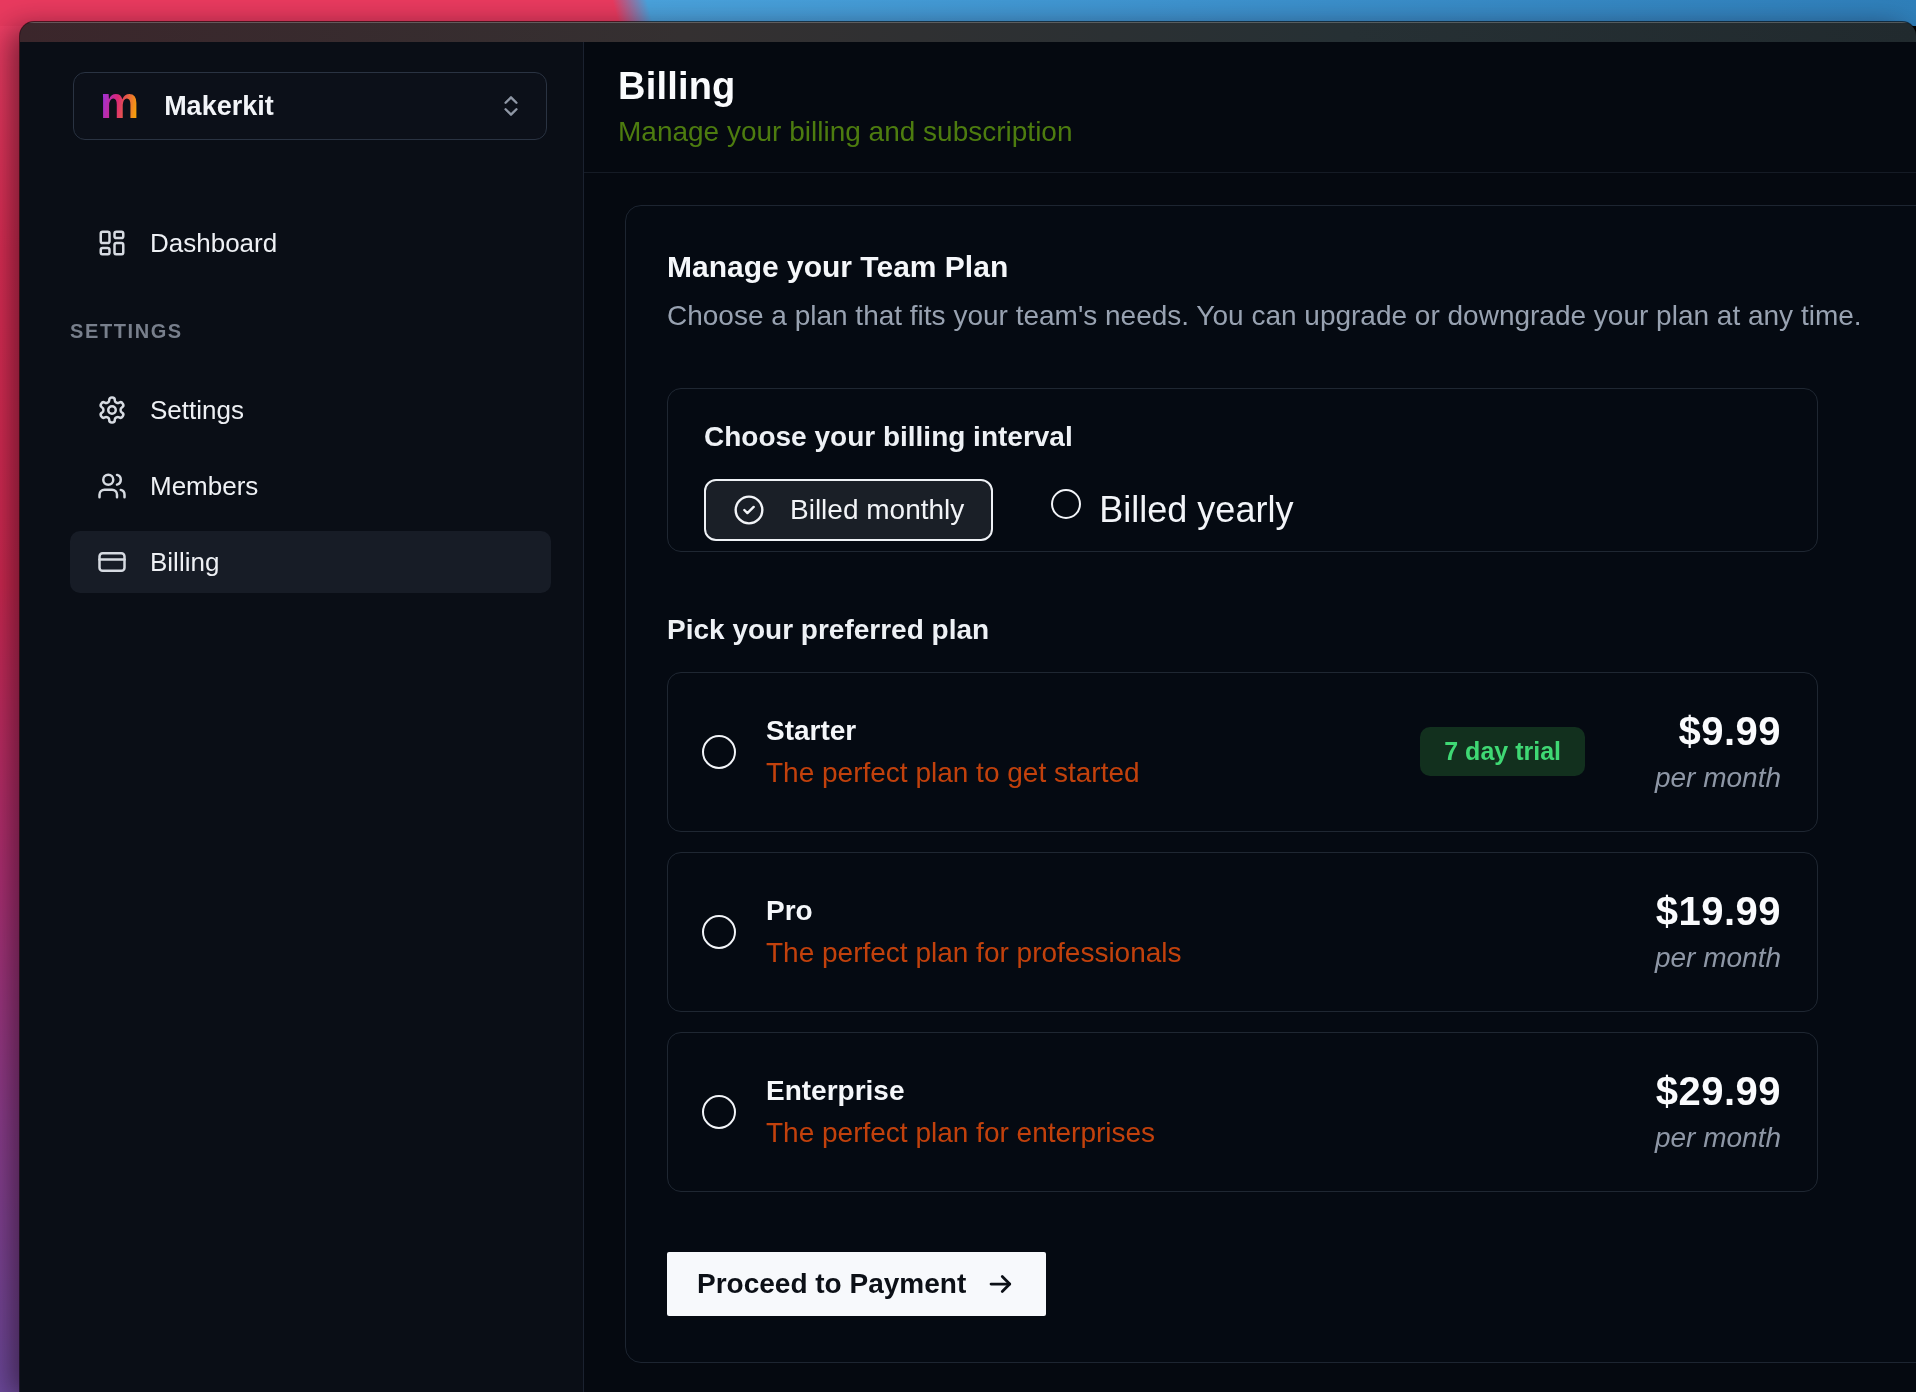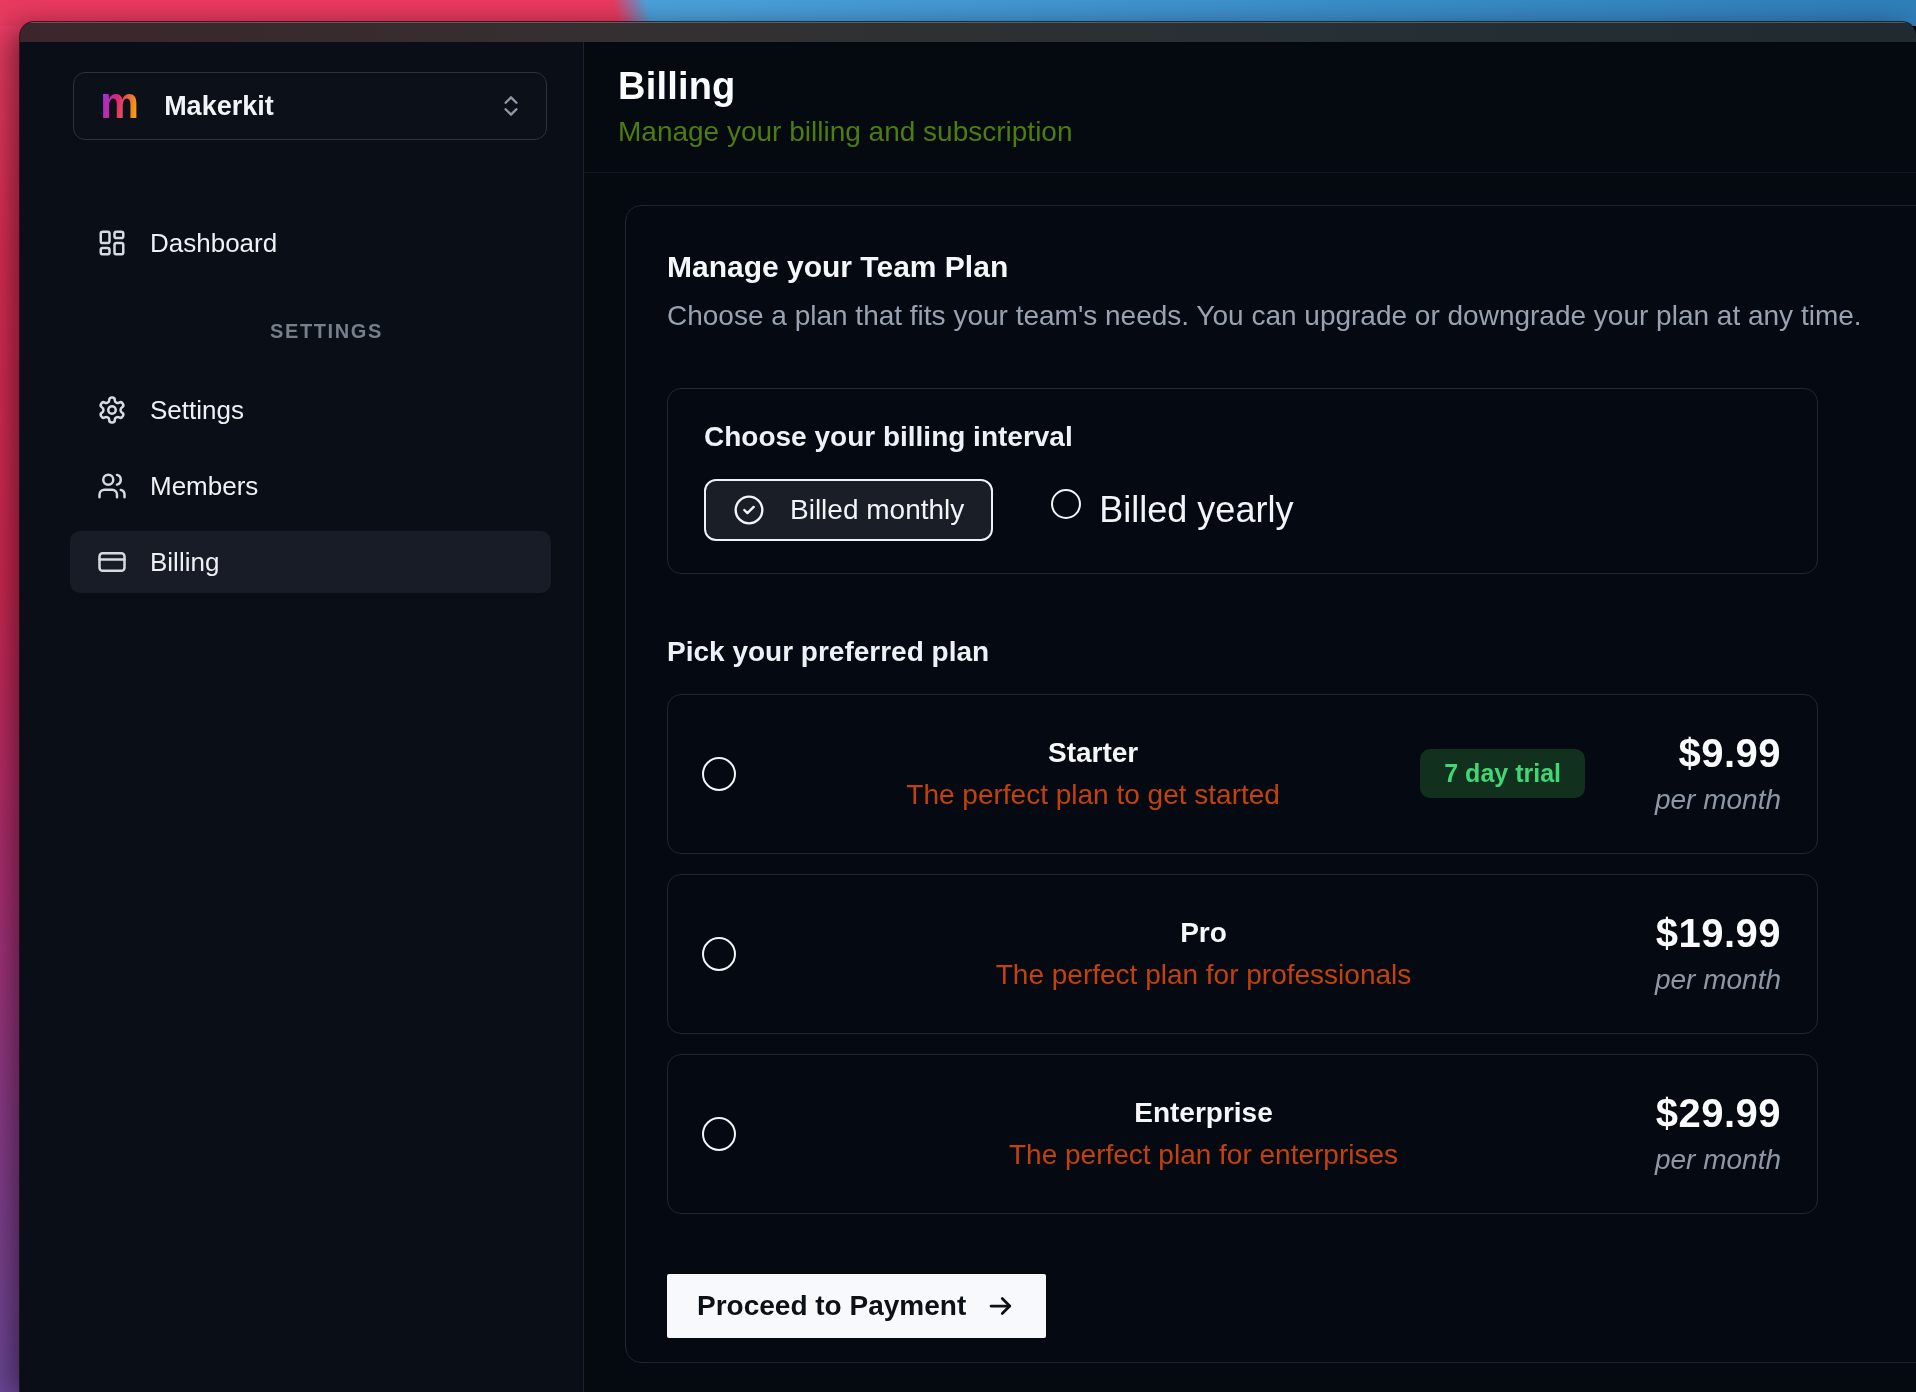"Dashboard" .nav { text-align: center -> none }
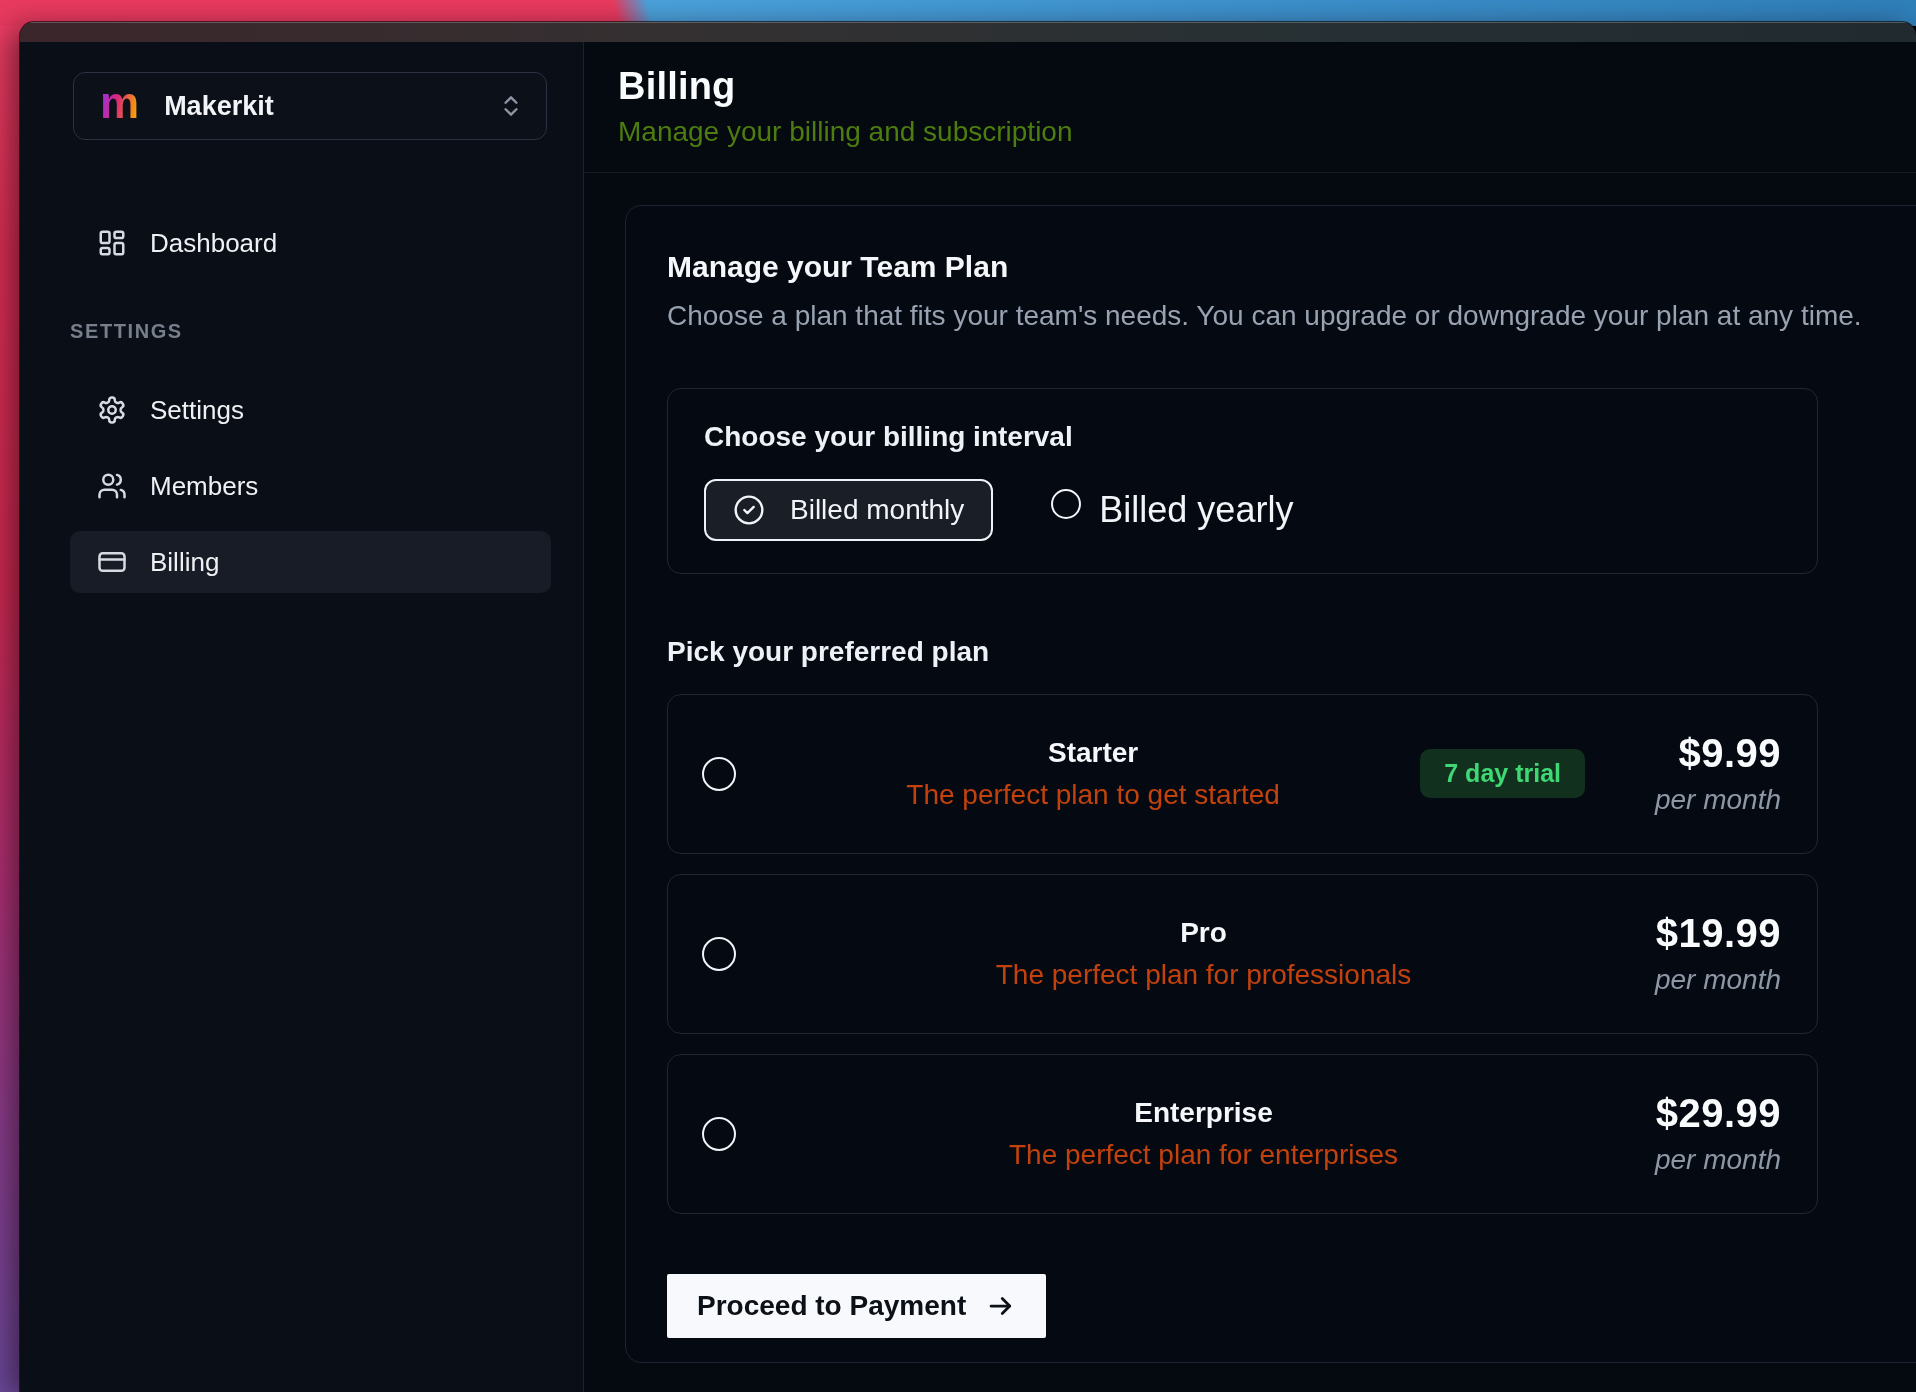"Choose your billing interval" .interval-box { height: 186px -> 164px }
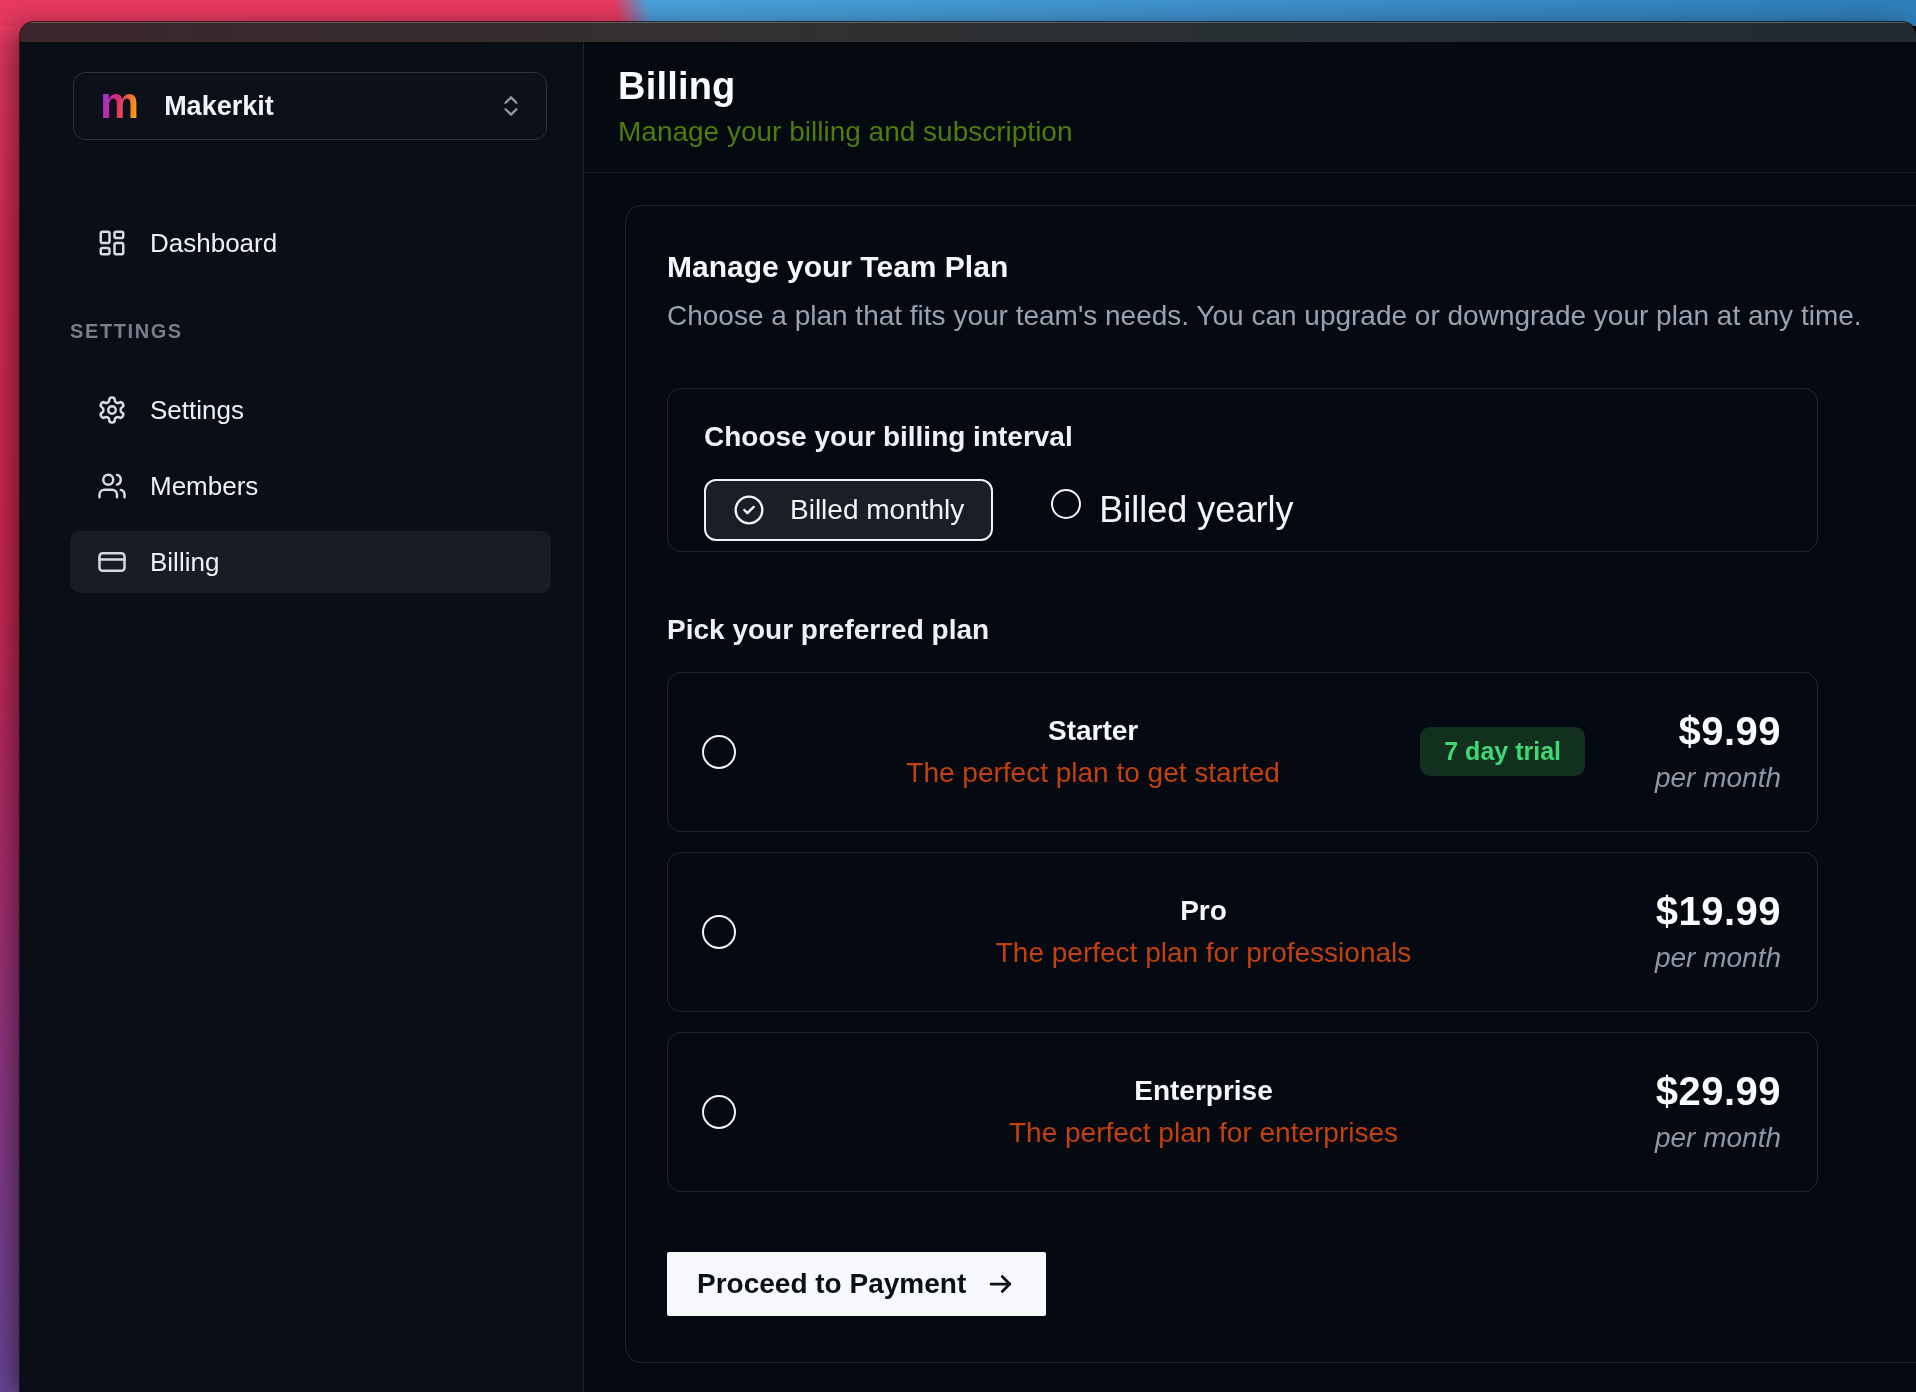"Starter" .plan-info { text-align: center -> none }
